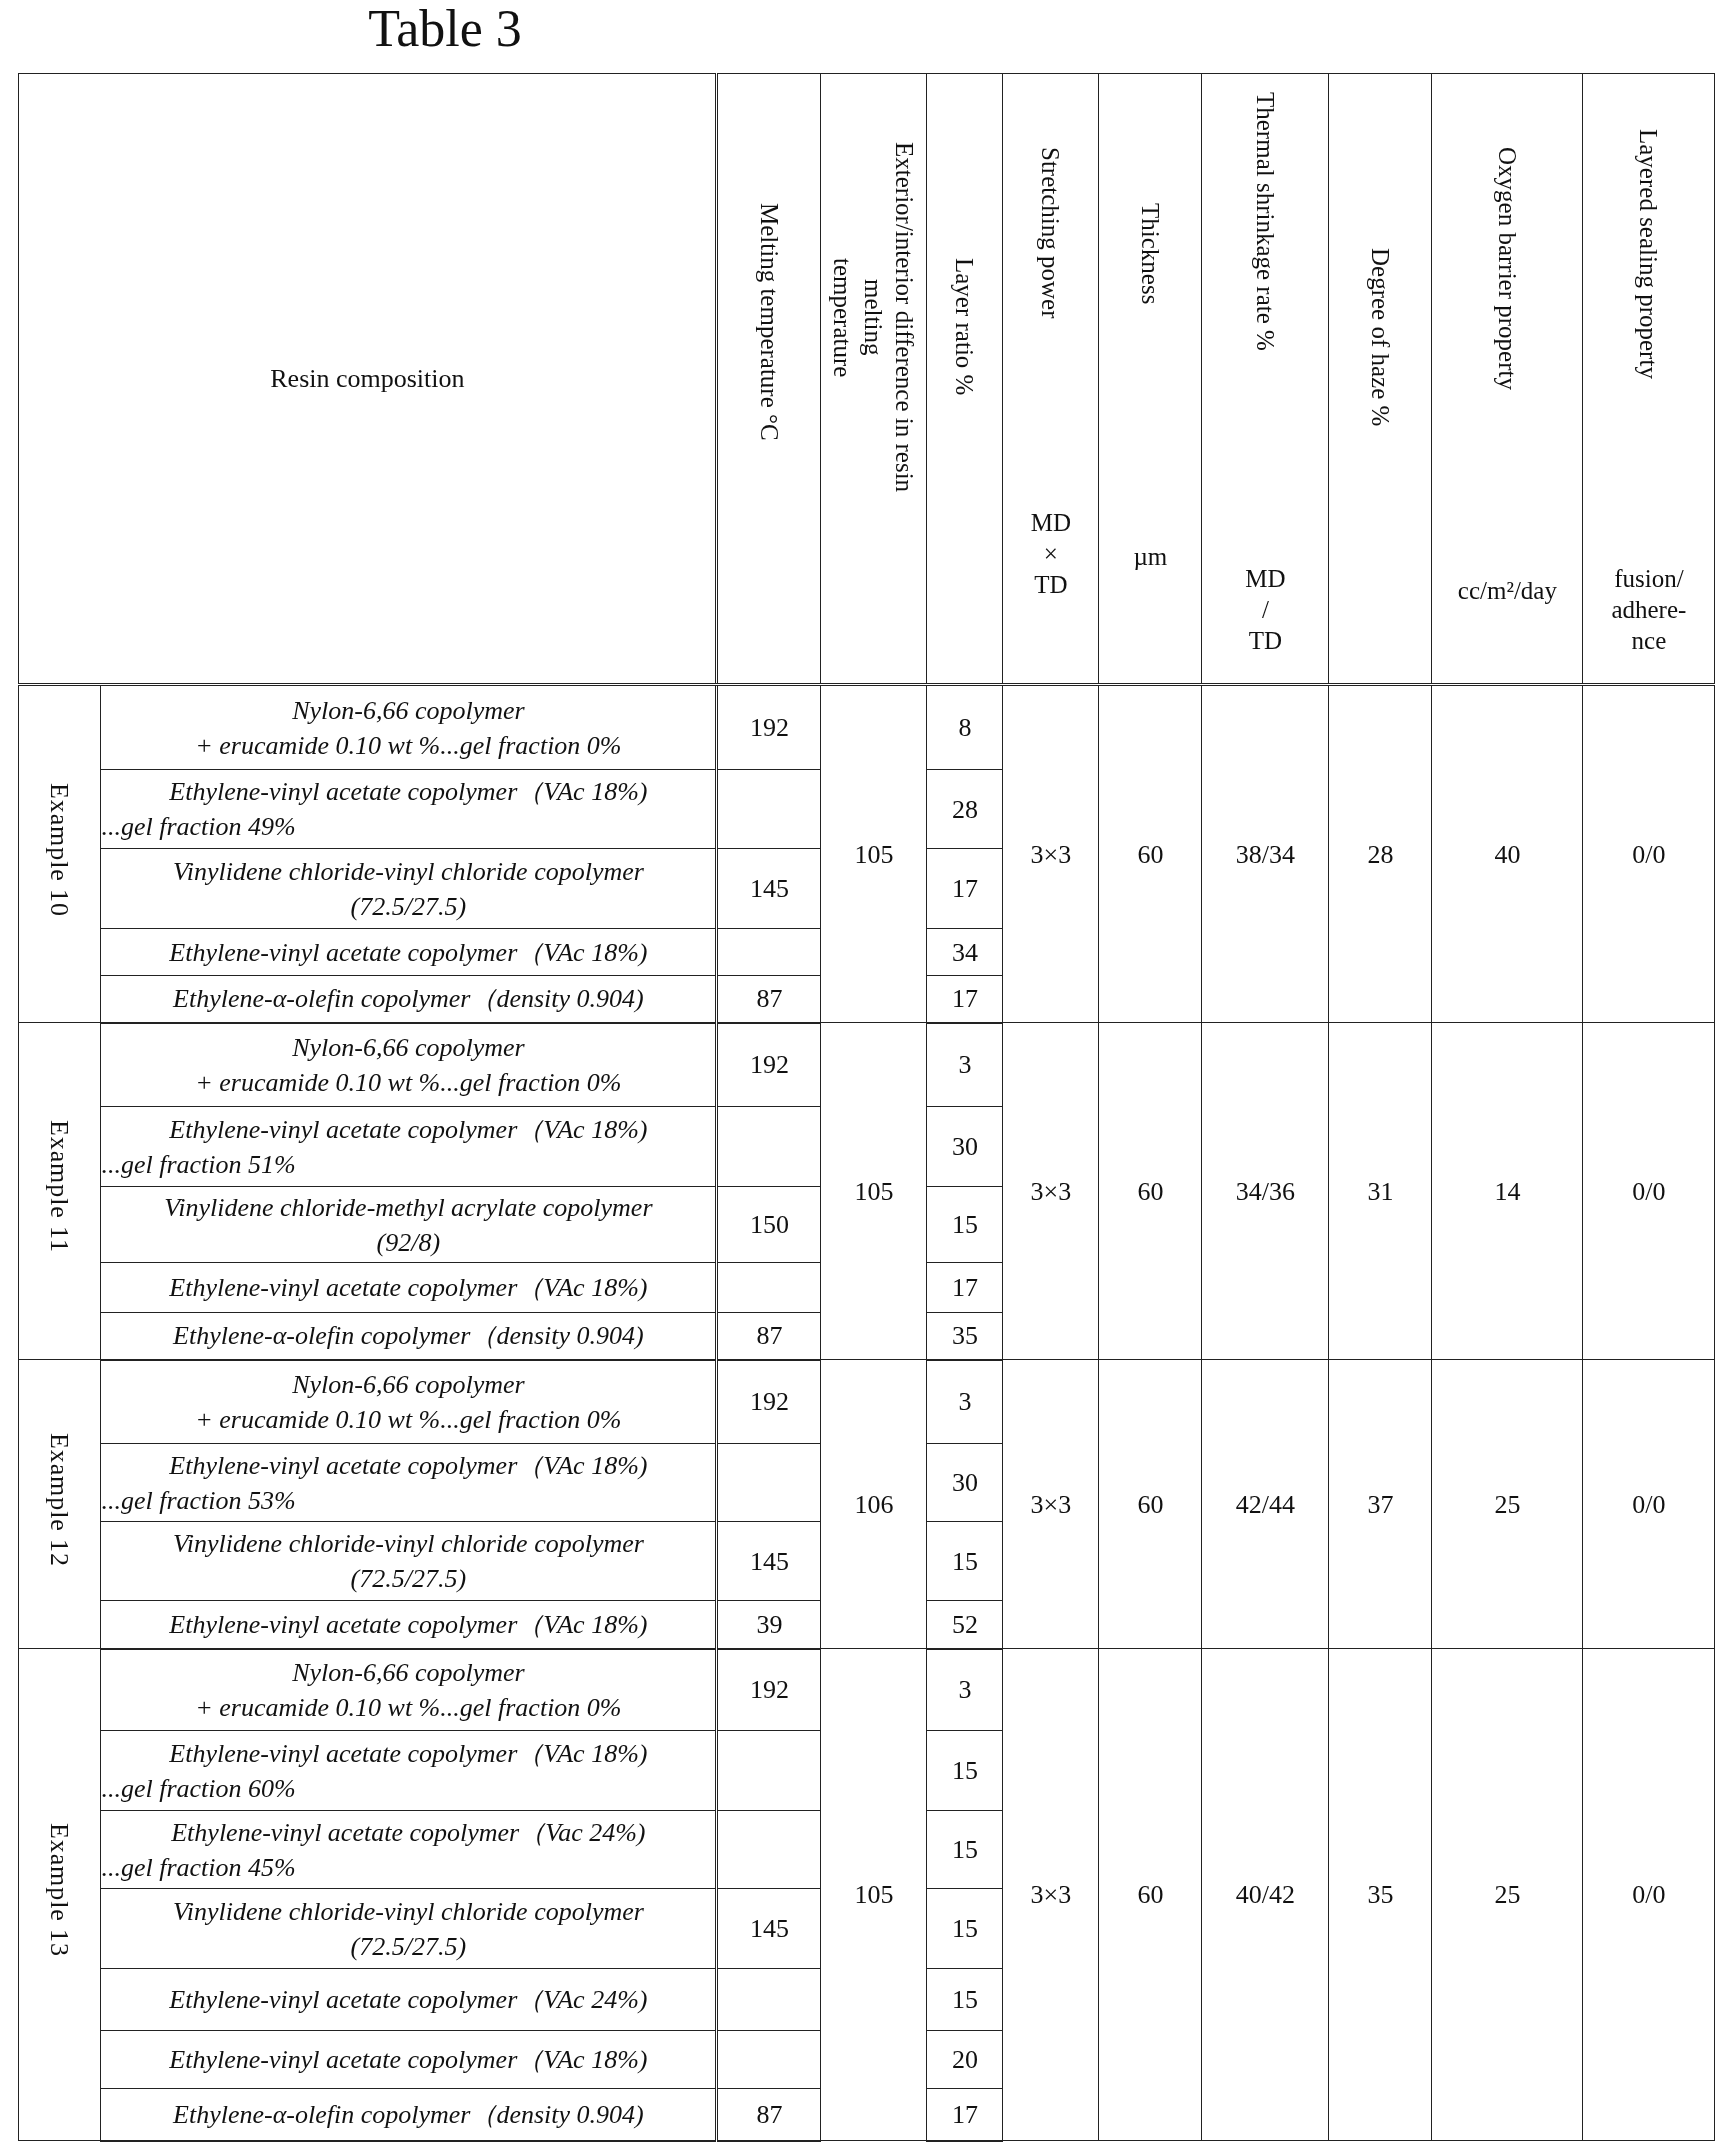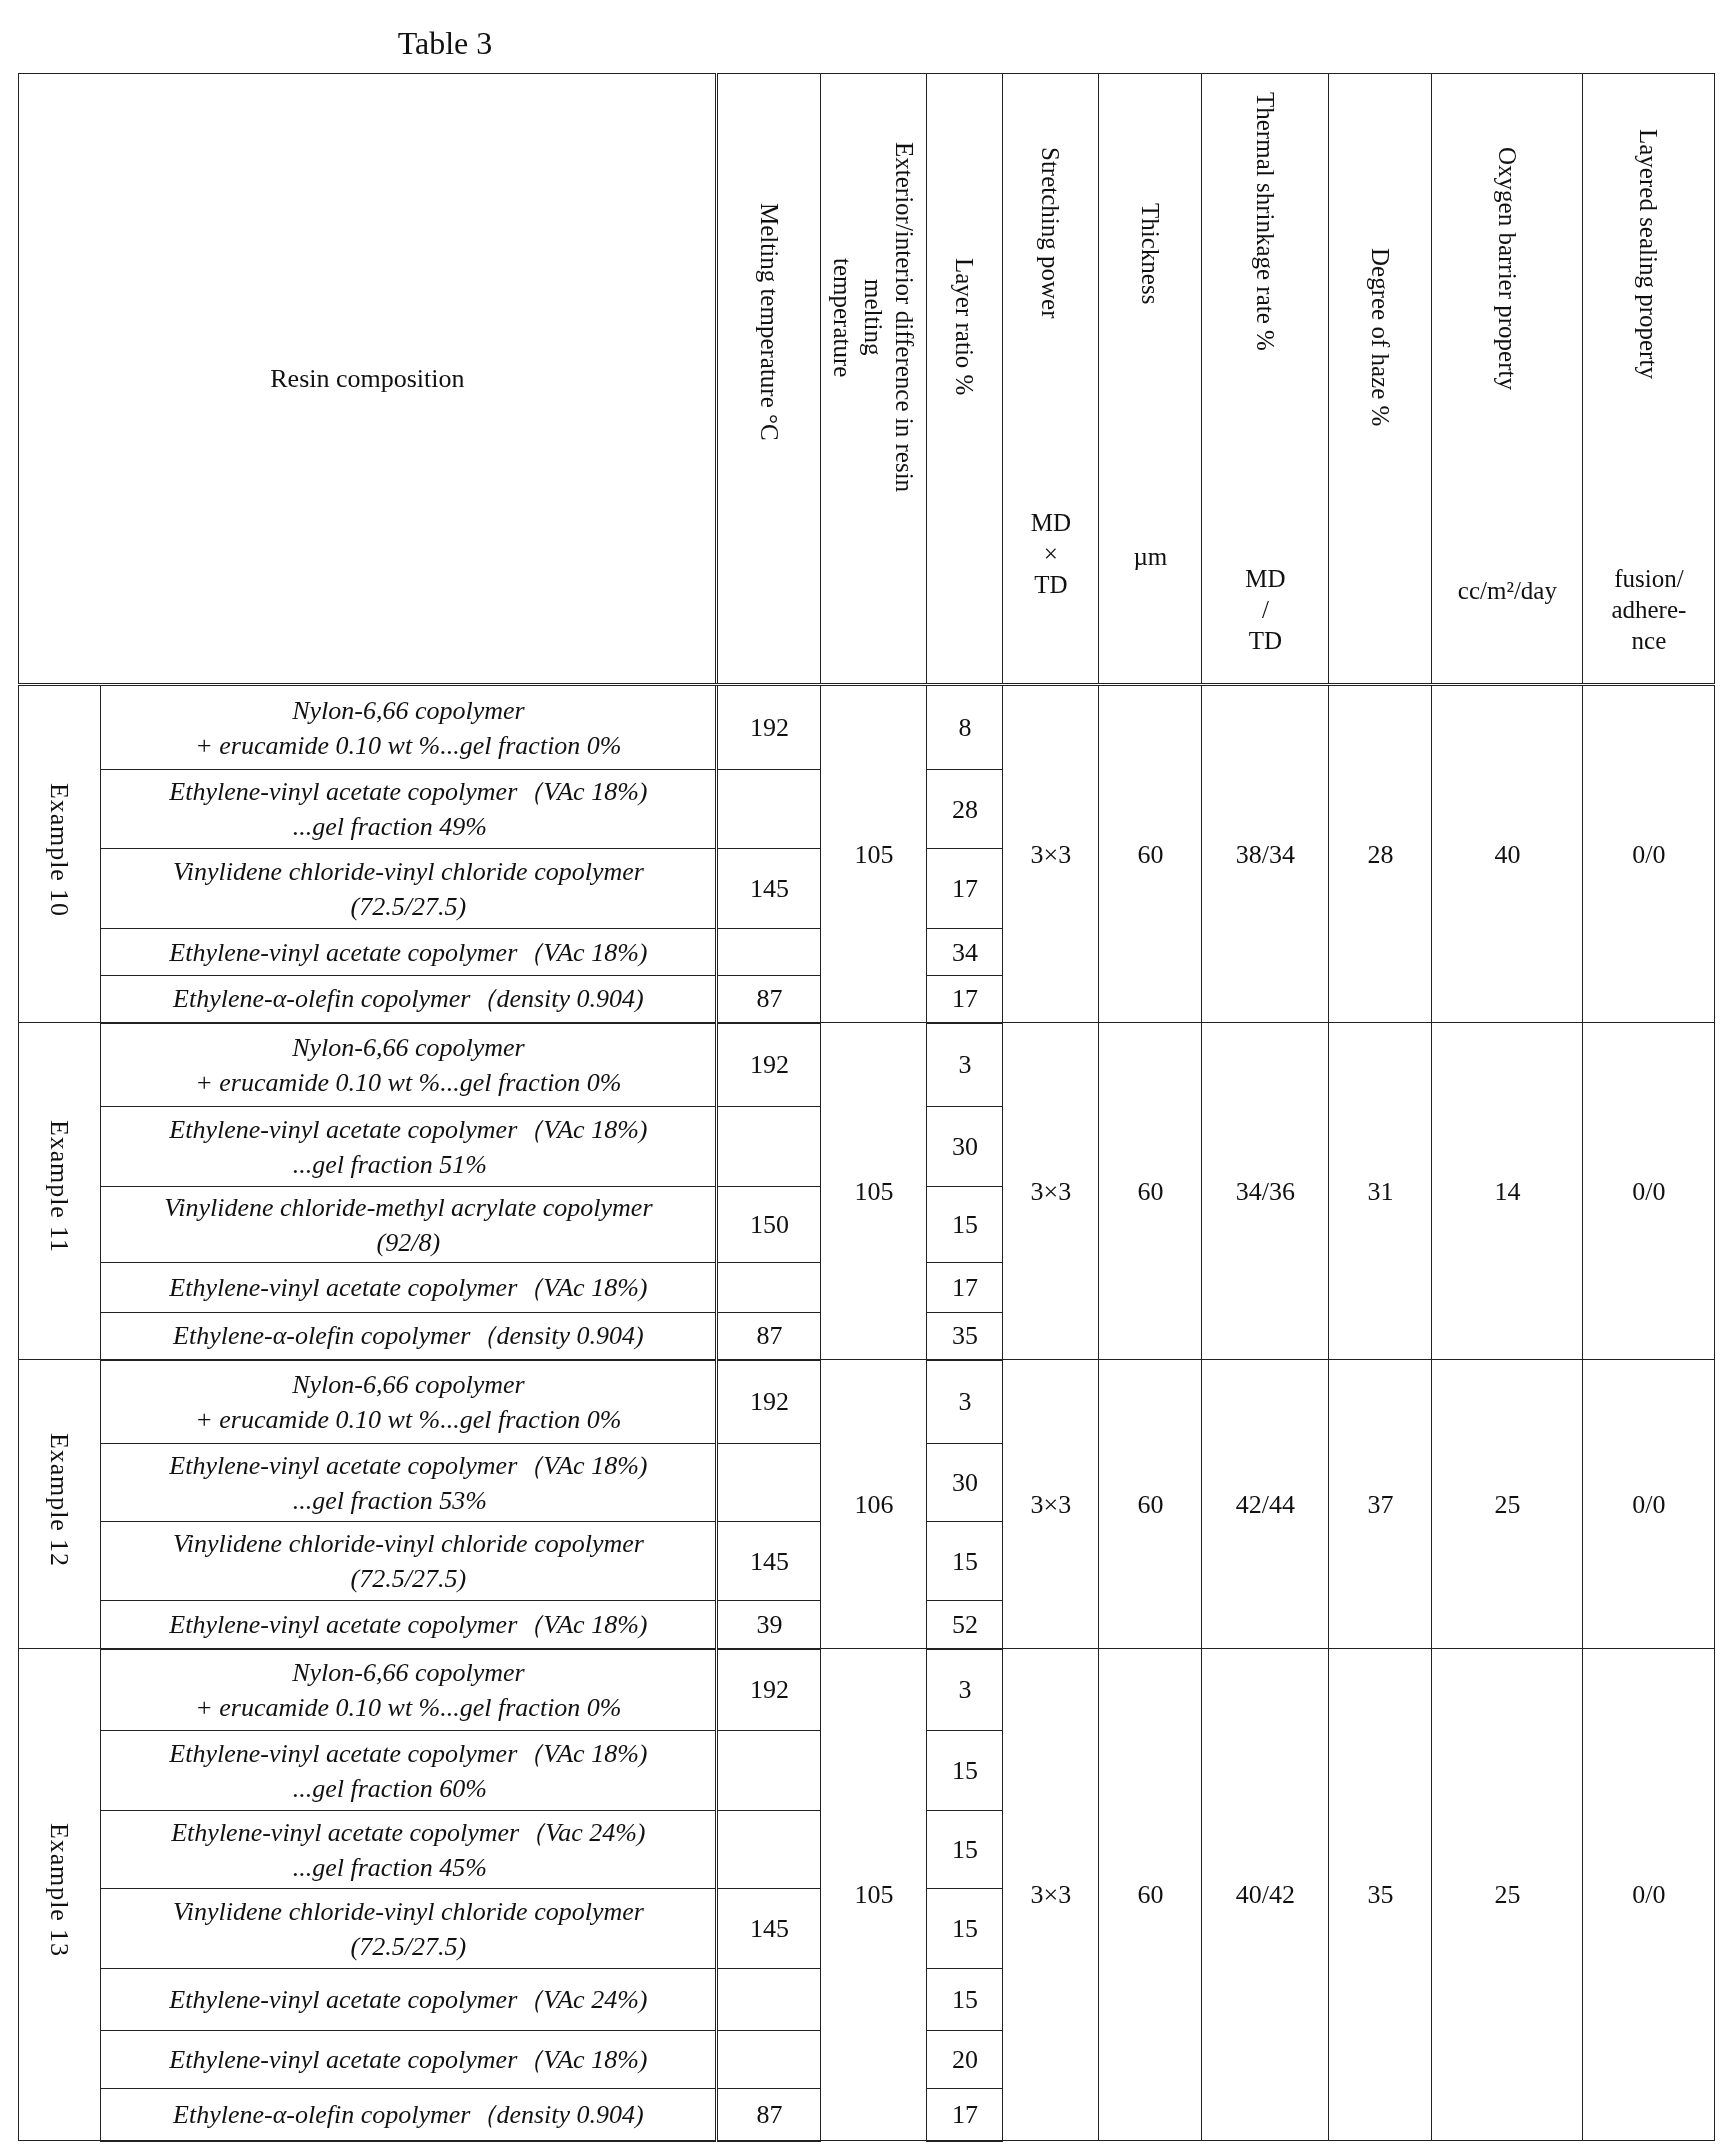"Table 3" #title { font-size: 32px -> 52px; top: 15px -> 0px }
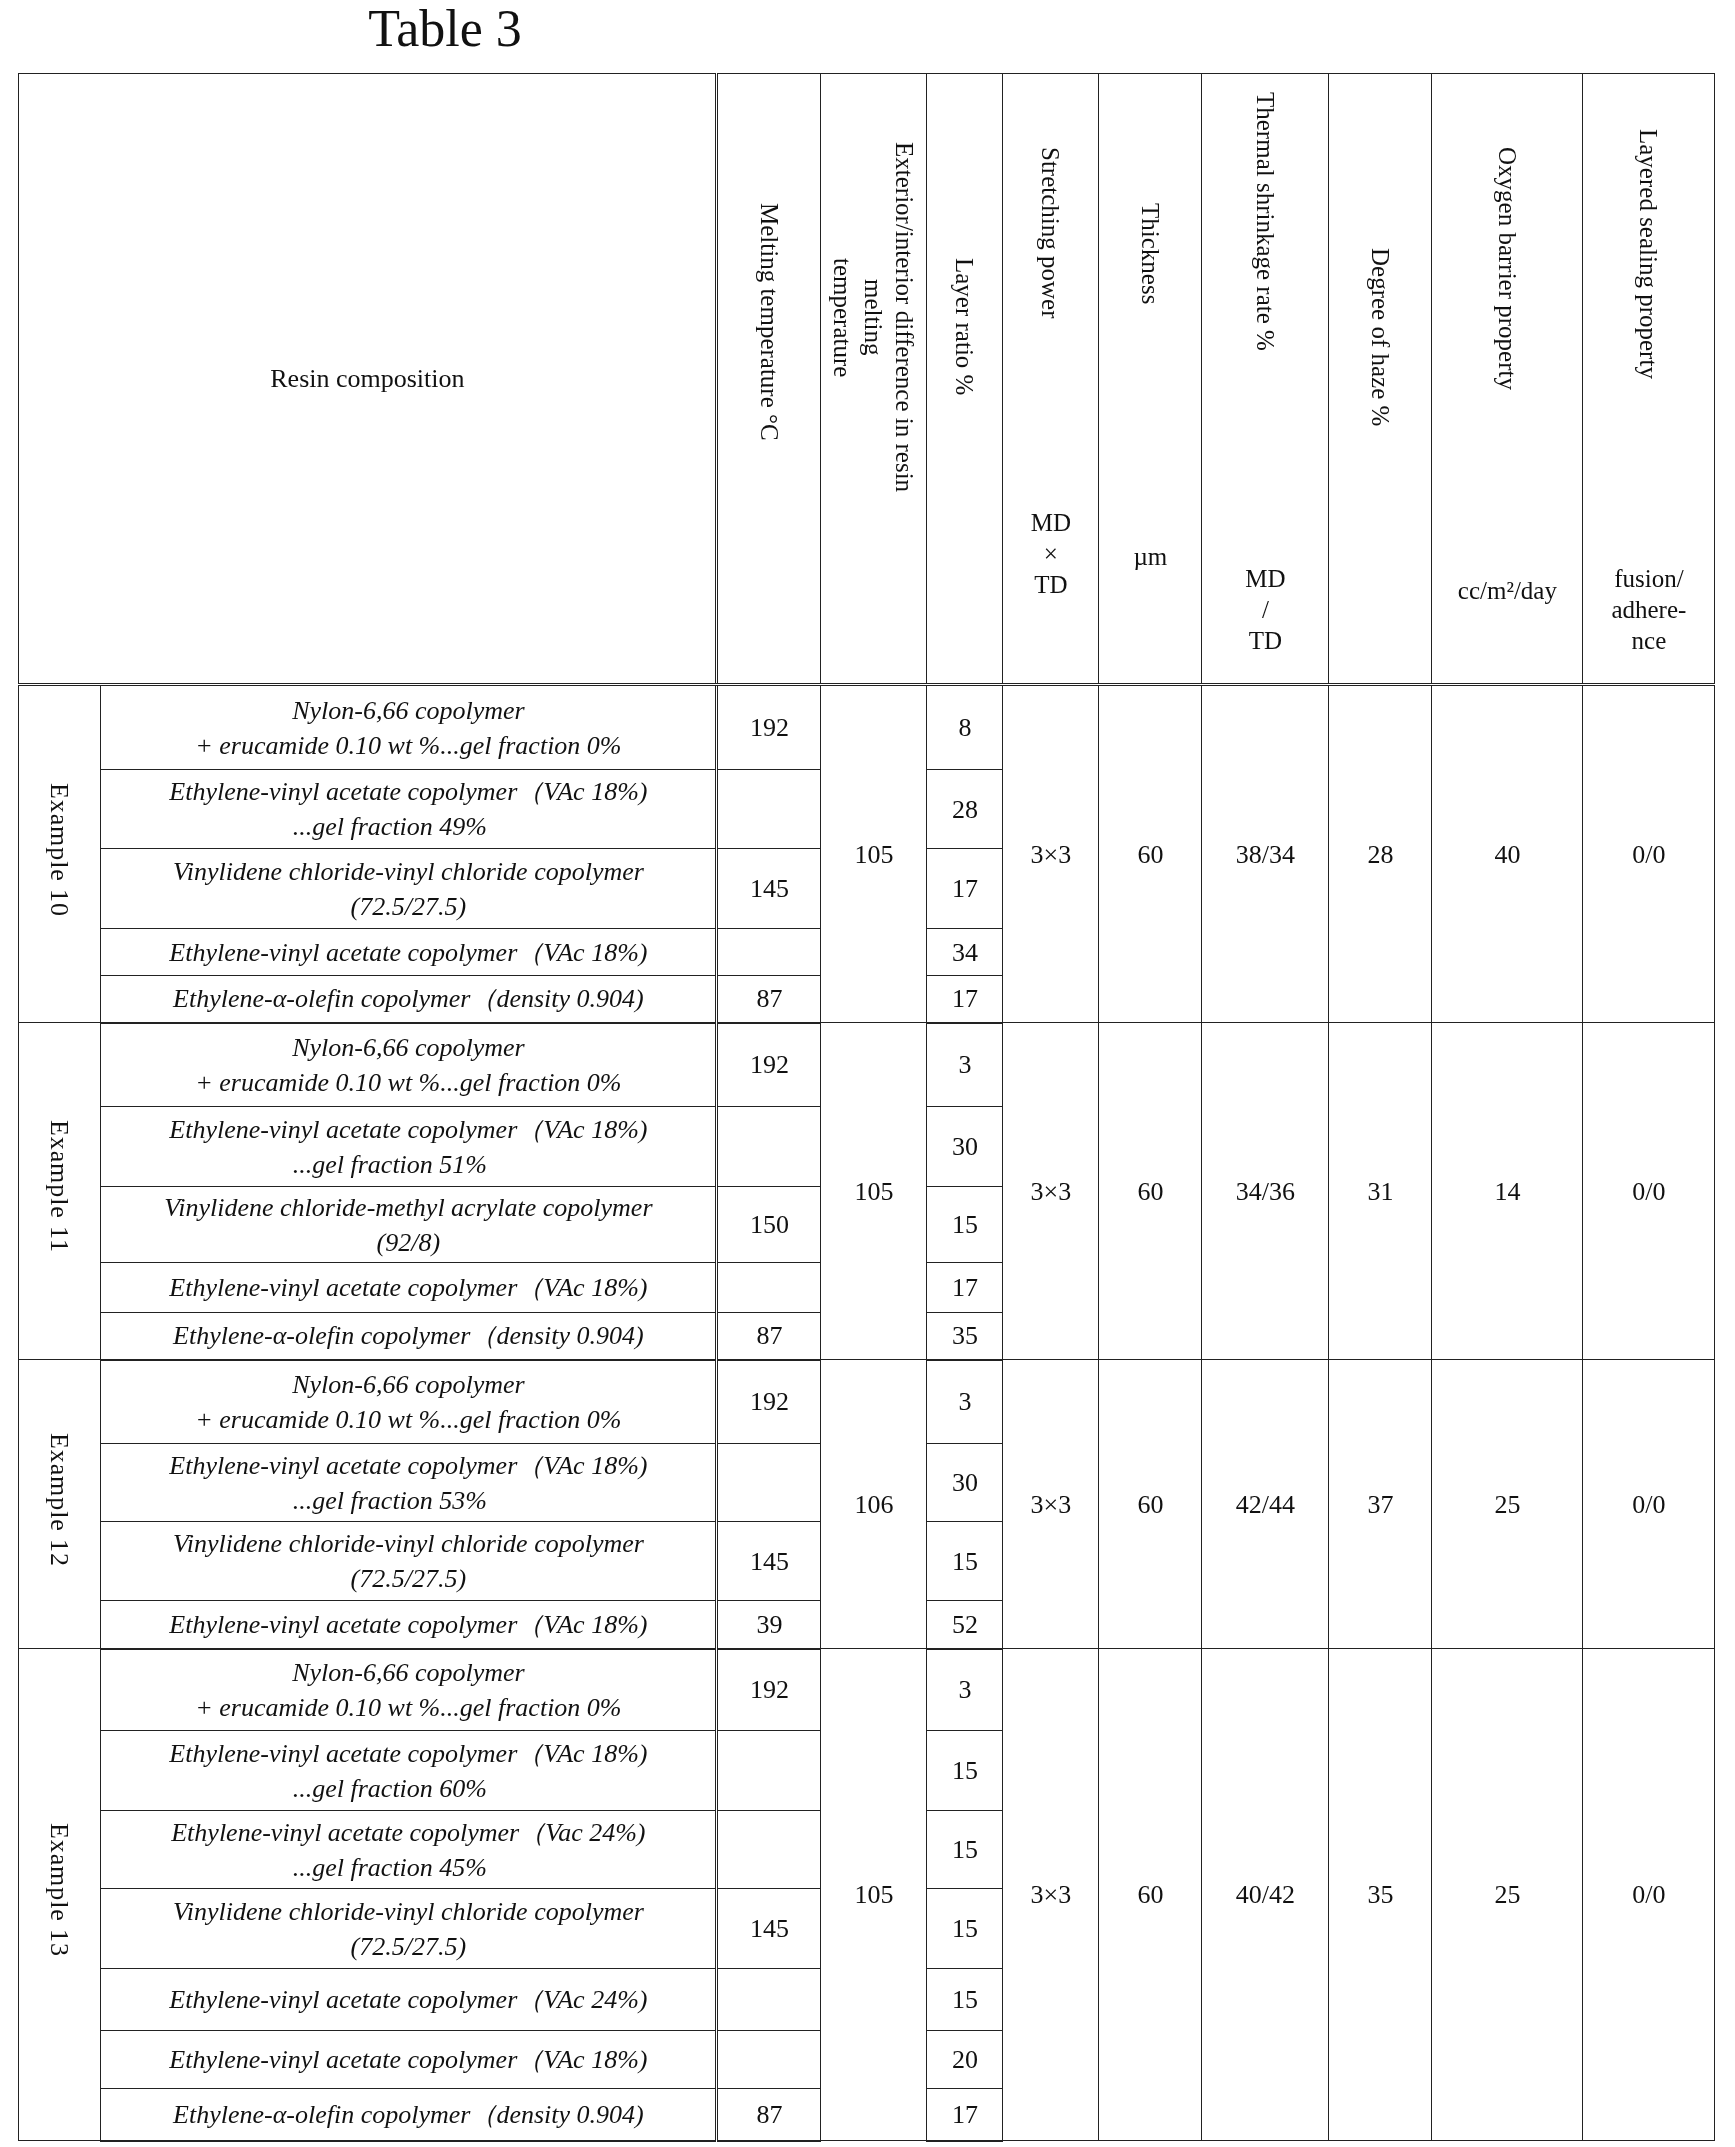"...gel fraction 49%" .resin .l2r { text-align: center -> left }
